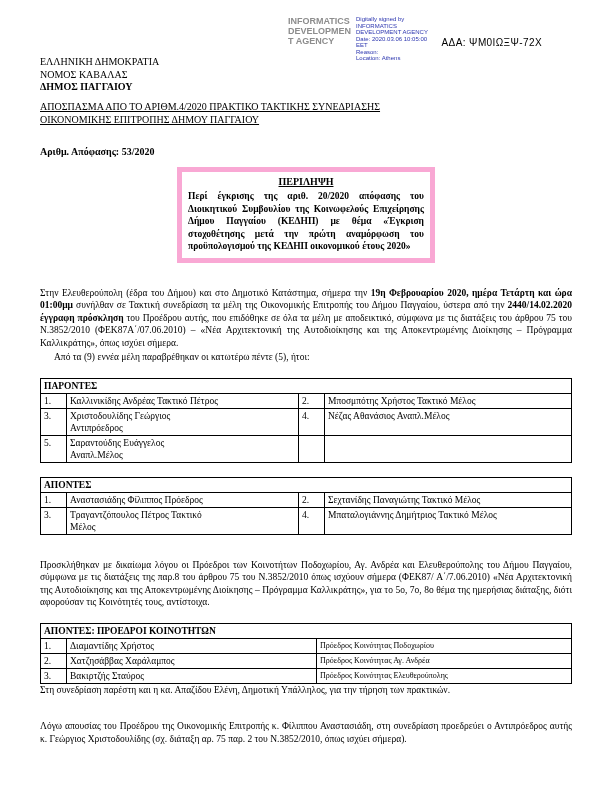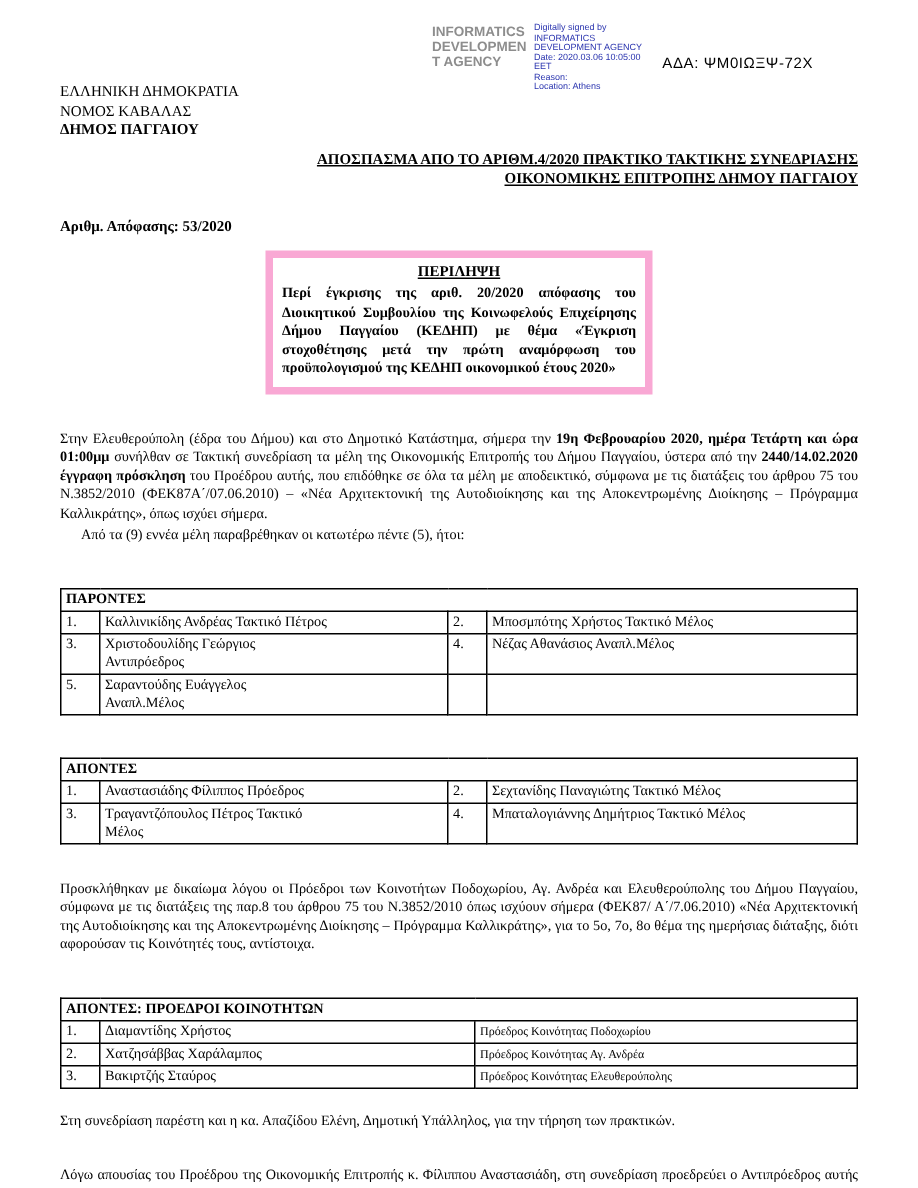"ΑΠΟΣΠΑΣΜΑ ΑΠΟ ΤΟ ΑΡΙΘΜ.4/2020 ΠΡΑΚΤΙΚΟ" .doc-title { font-weight: bold -> normal; text-align: right -> left }
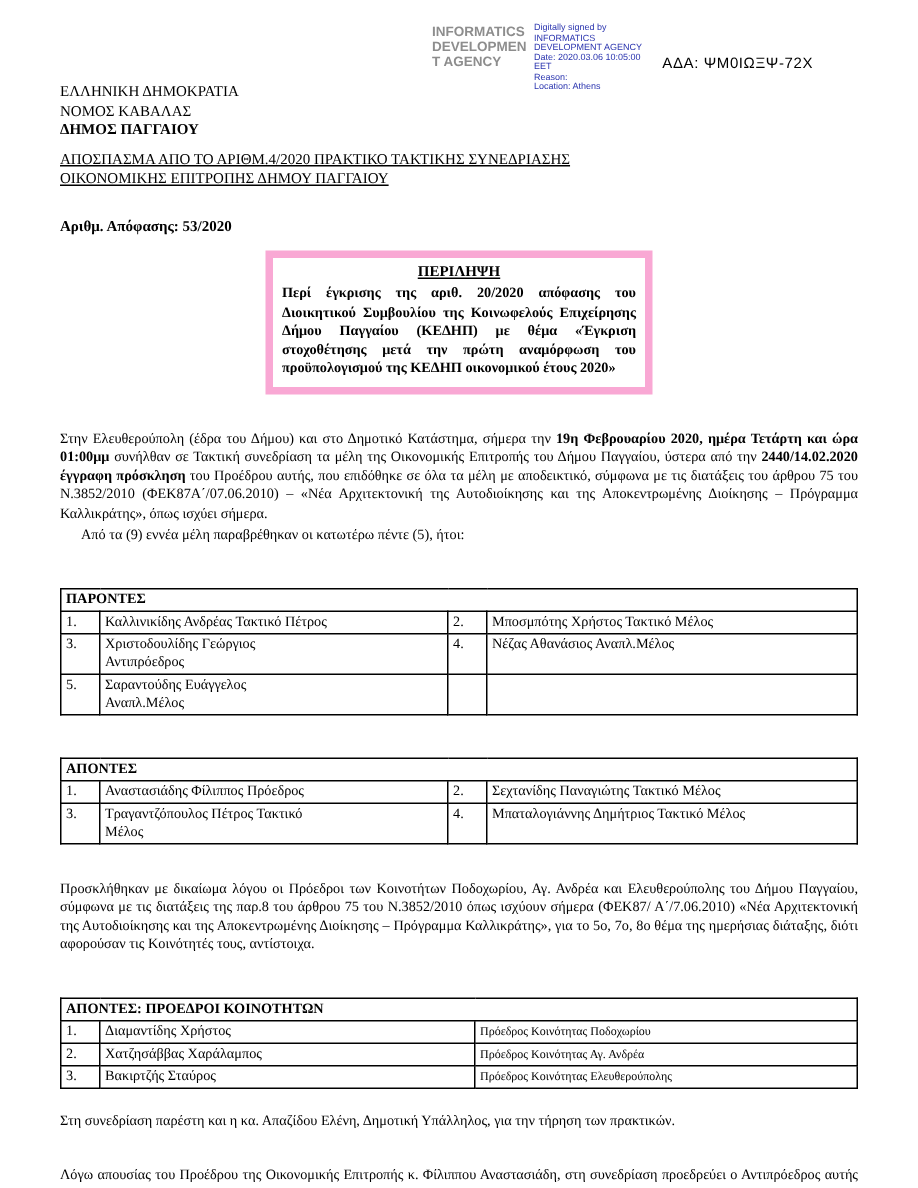"ΠΑΡΟΝΤΕΣ" table { margin-top: 28px -> 14px }
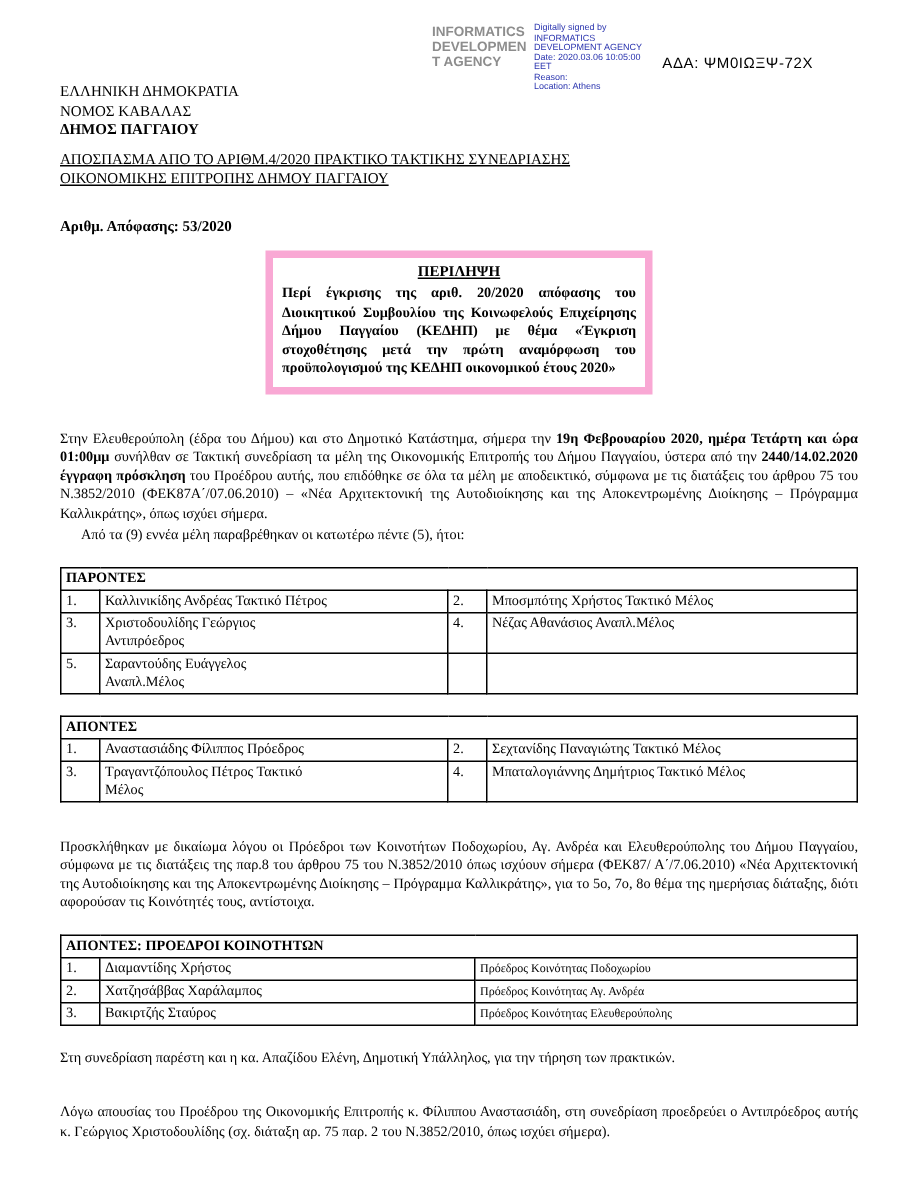"Στη συνεδρίαση παρέστη και η" .mt16 { margin-top: 16px -> 0 }
